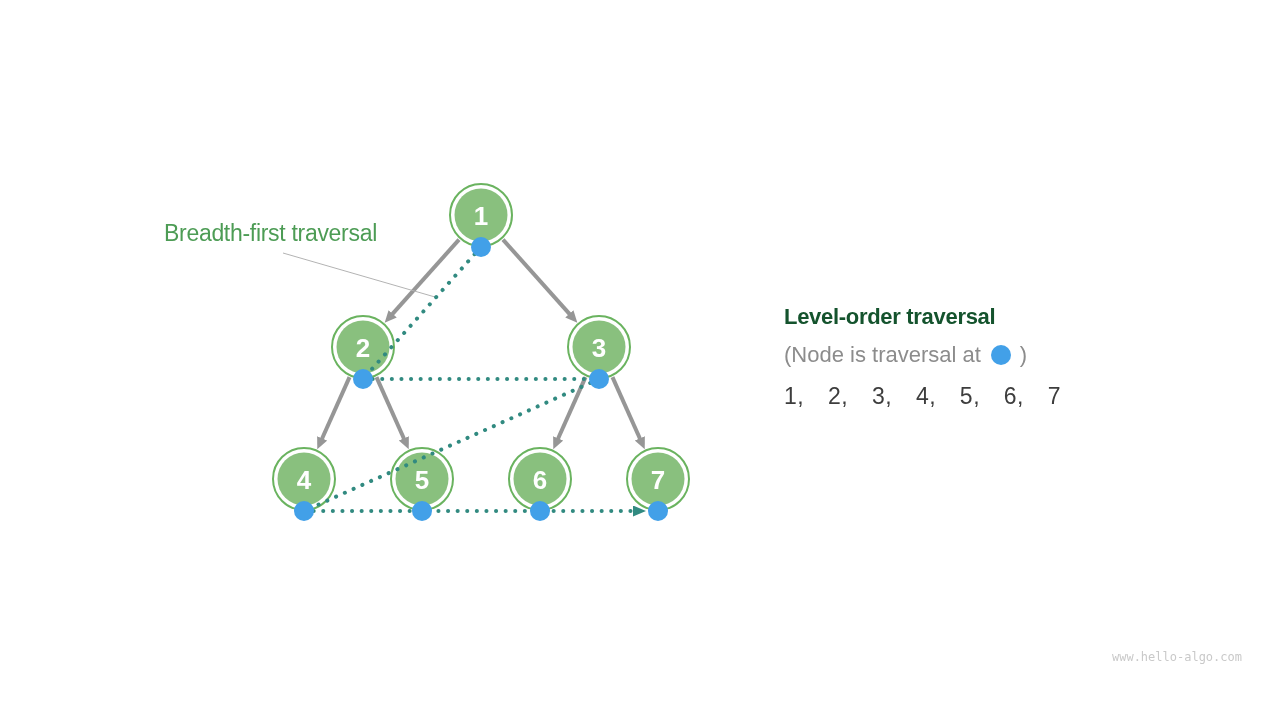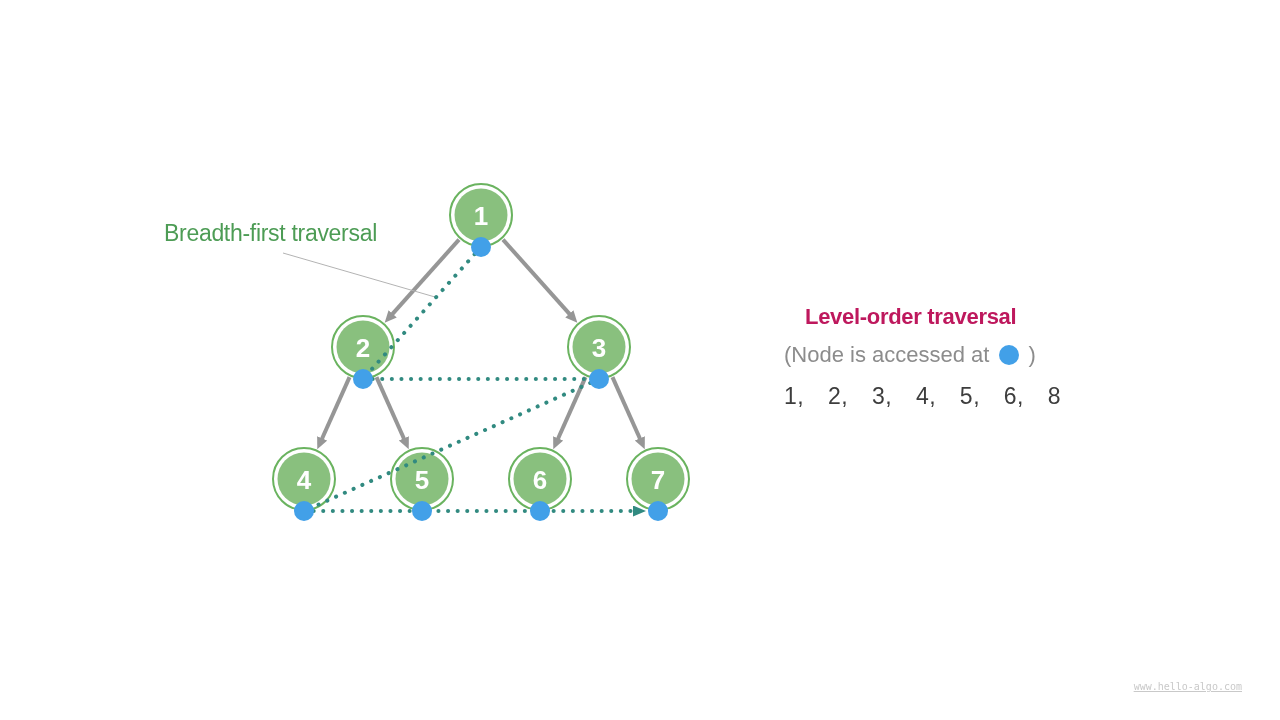"Level-order traversal" div.legend-title { color: #be185d -> #14532d; margin-left: 21px -> none }
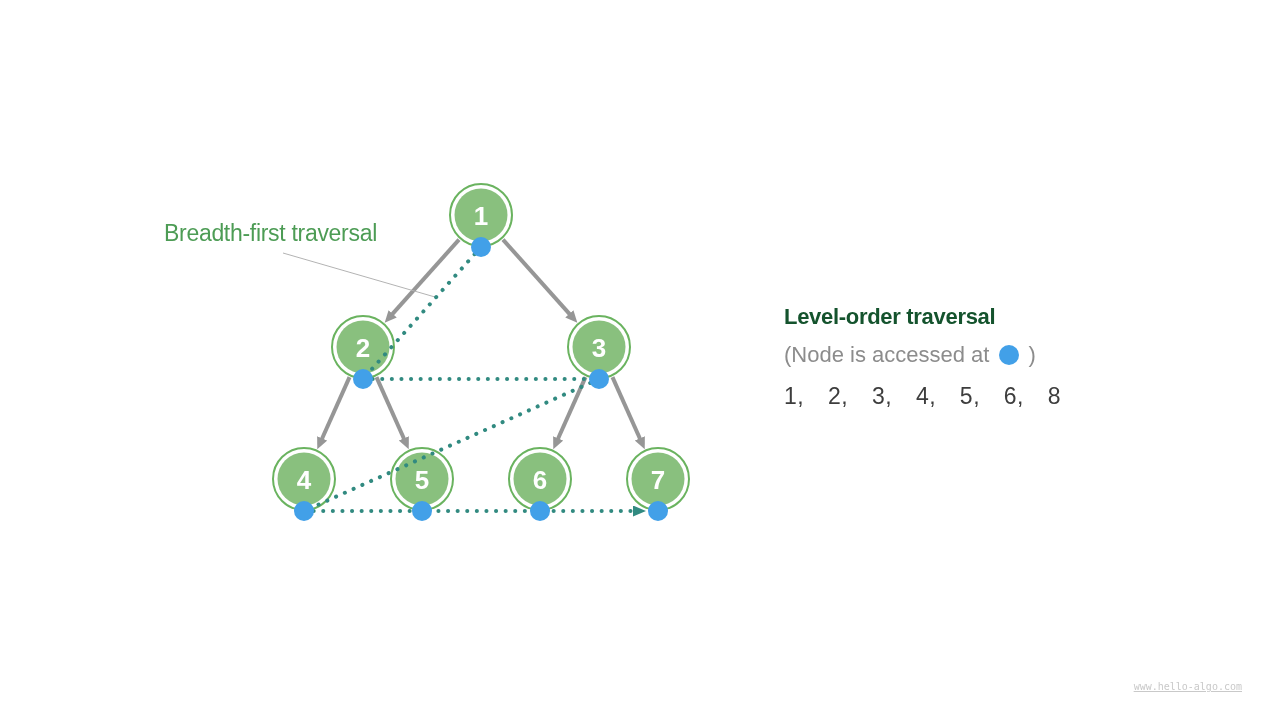"(Node is accessed at" span { text: accessed -> traversal }
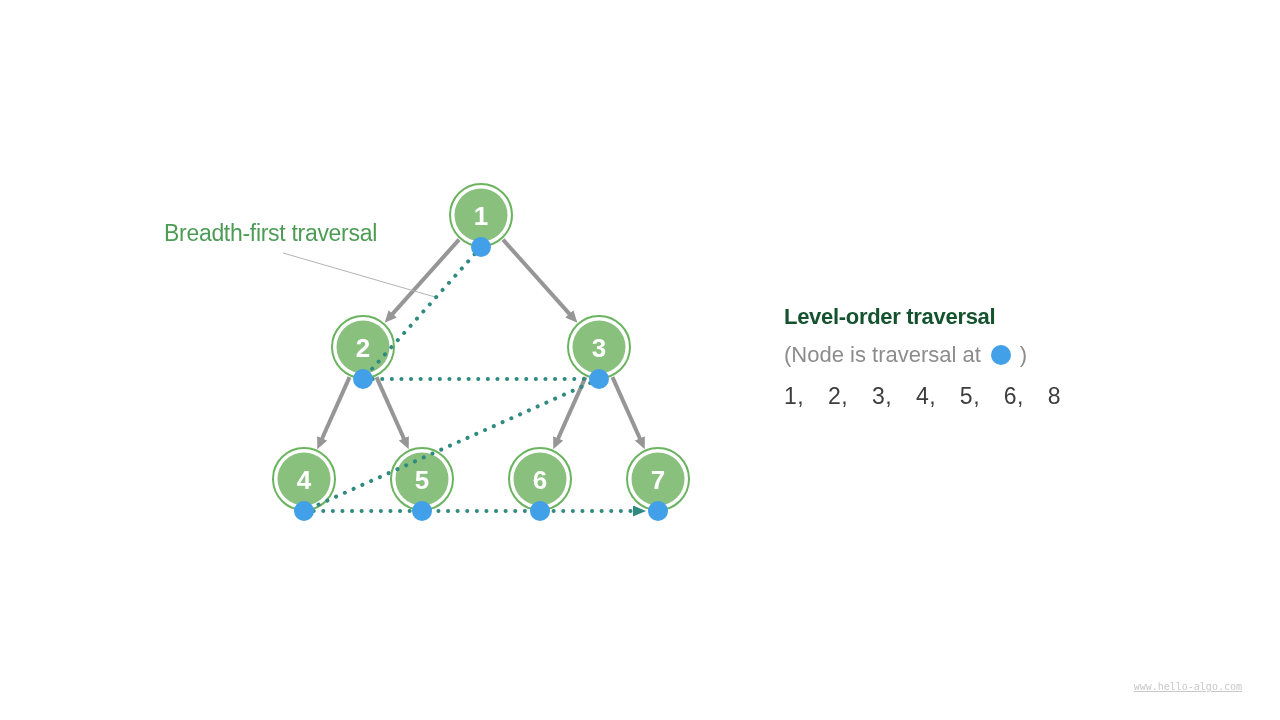"1, 2, 3, 4, 5," div.legend-seq { text: 8 -> 7 }
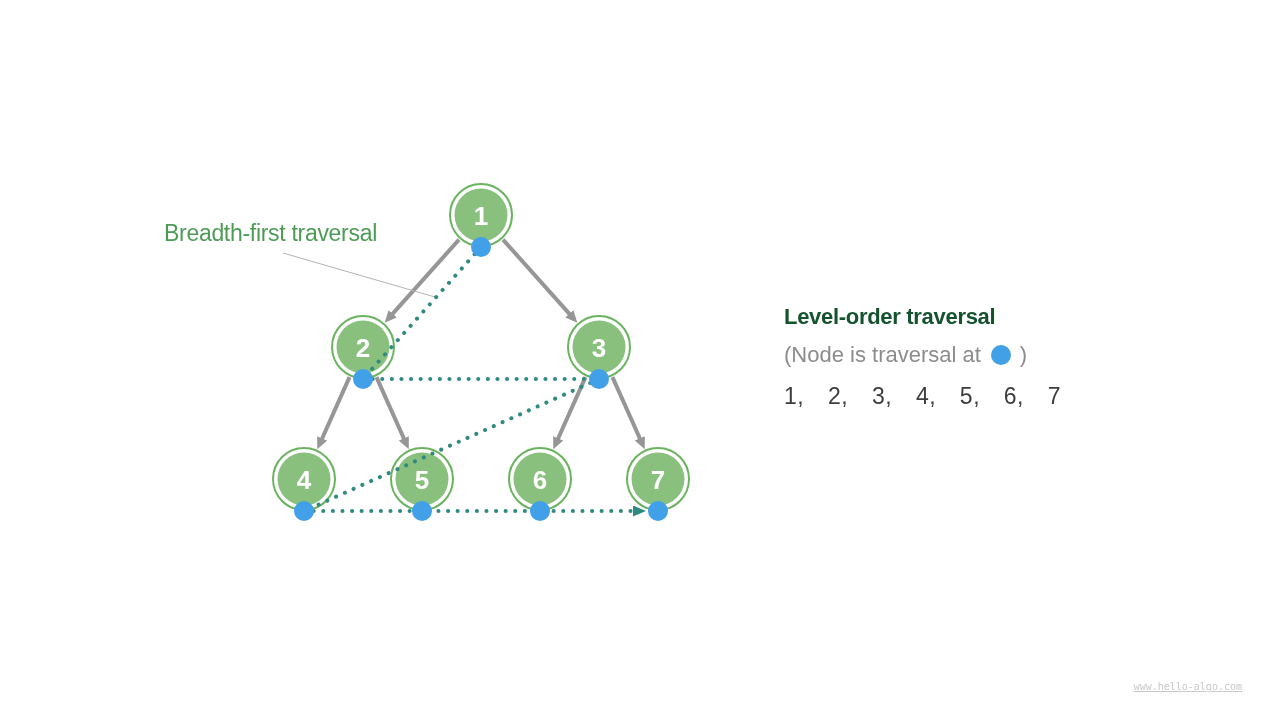"www.hello-algo.com" .watermark { font-size: 10px -> 12px; text-decoration: underline -> none; top: 682px -> 651px }
